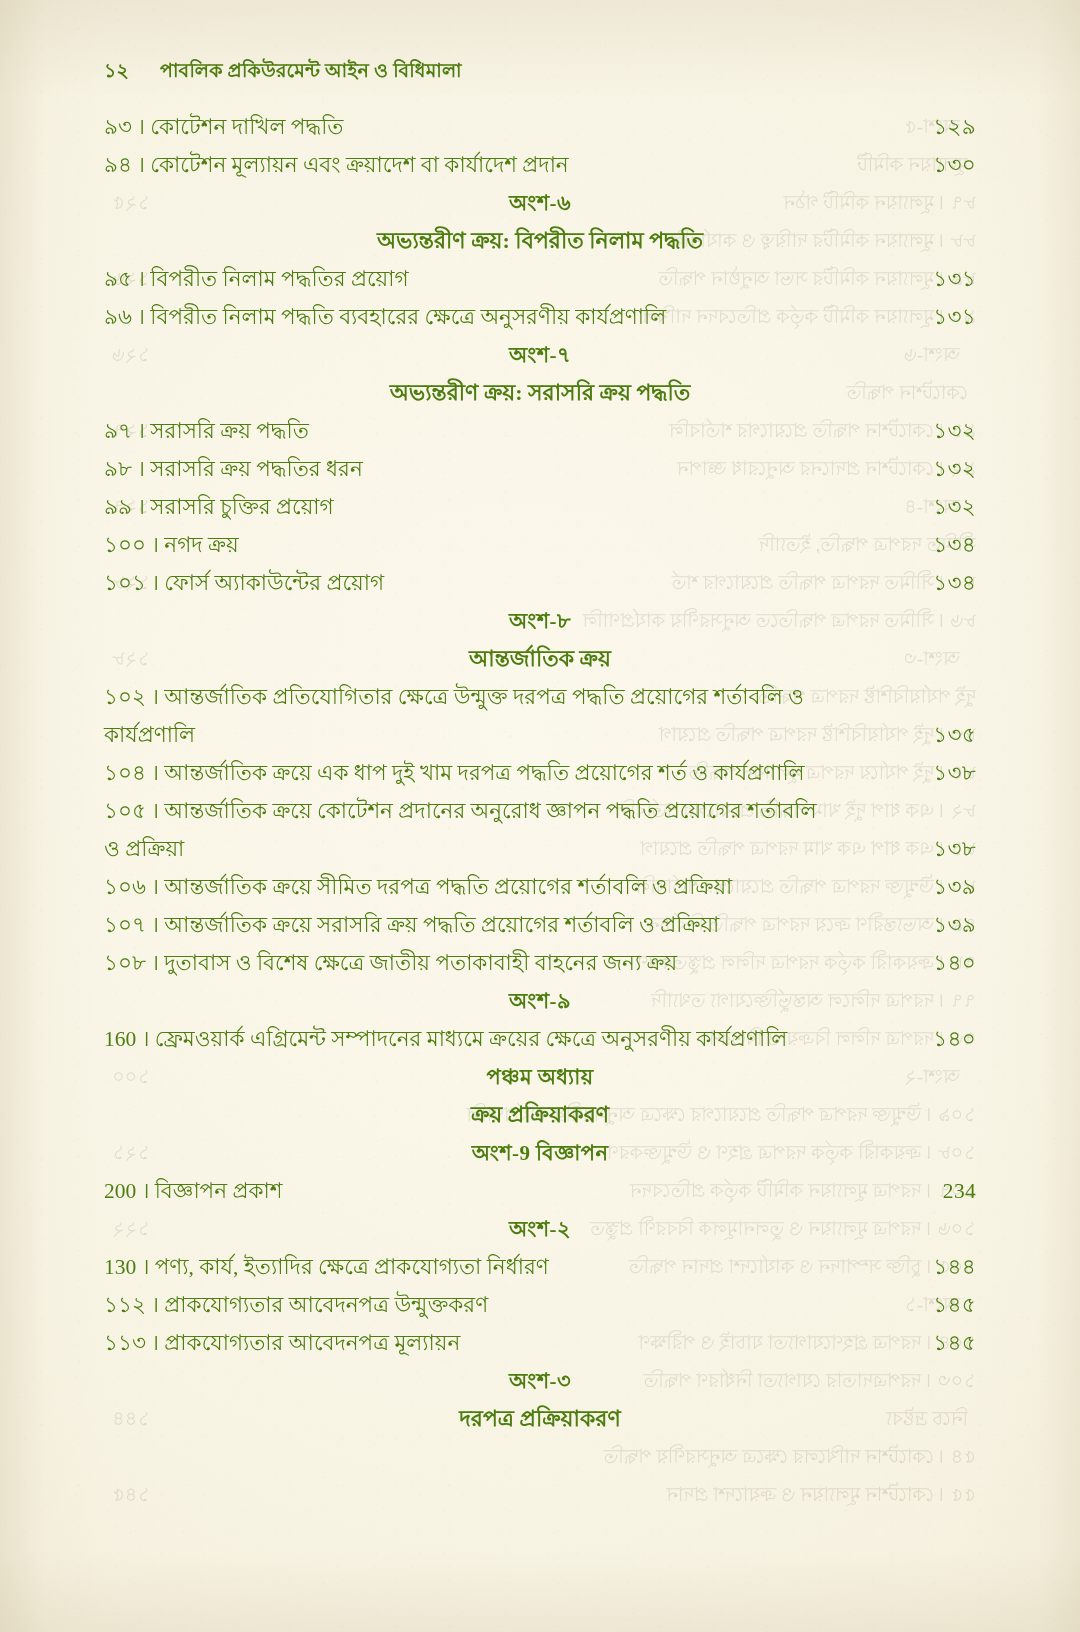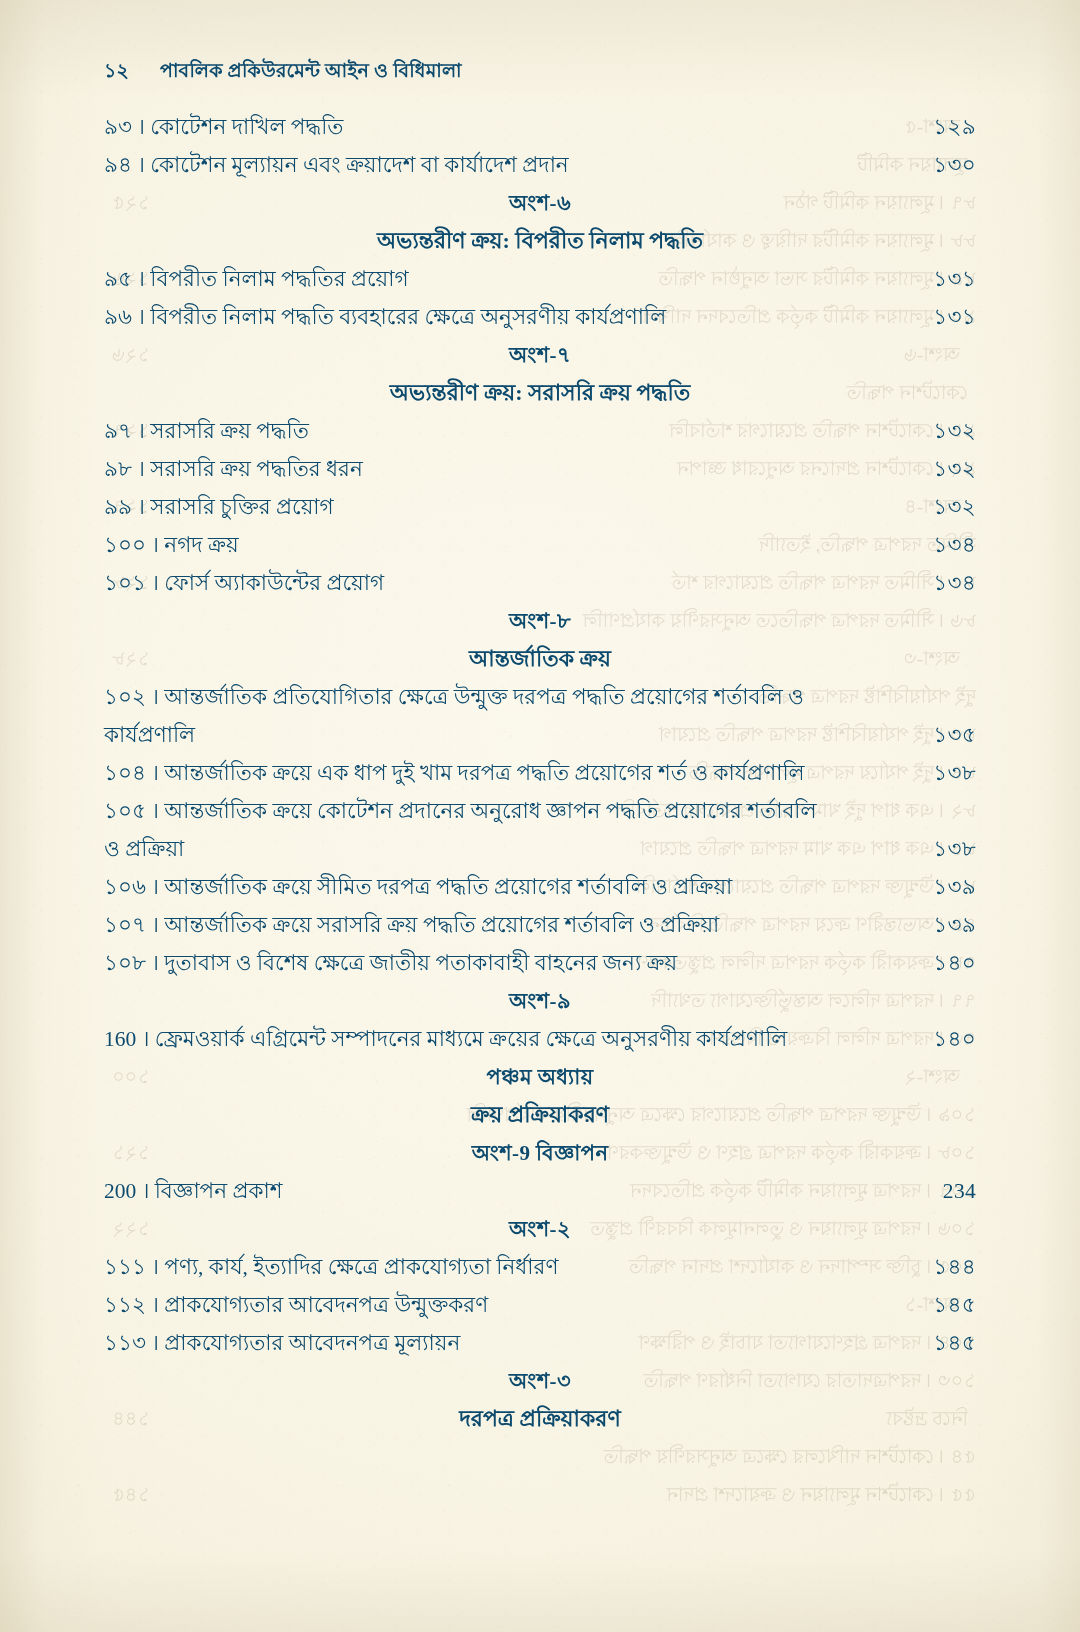"১২ পাবলিক প্রকিউরমেন্ট আইন ও" #content { color: #0c4a6e -> #4d7c0f }
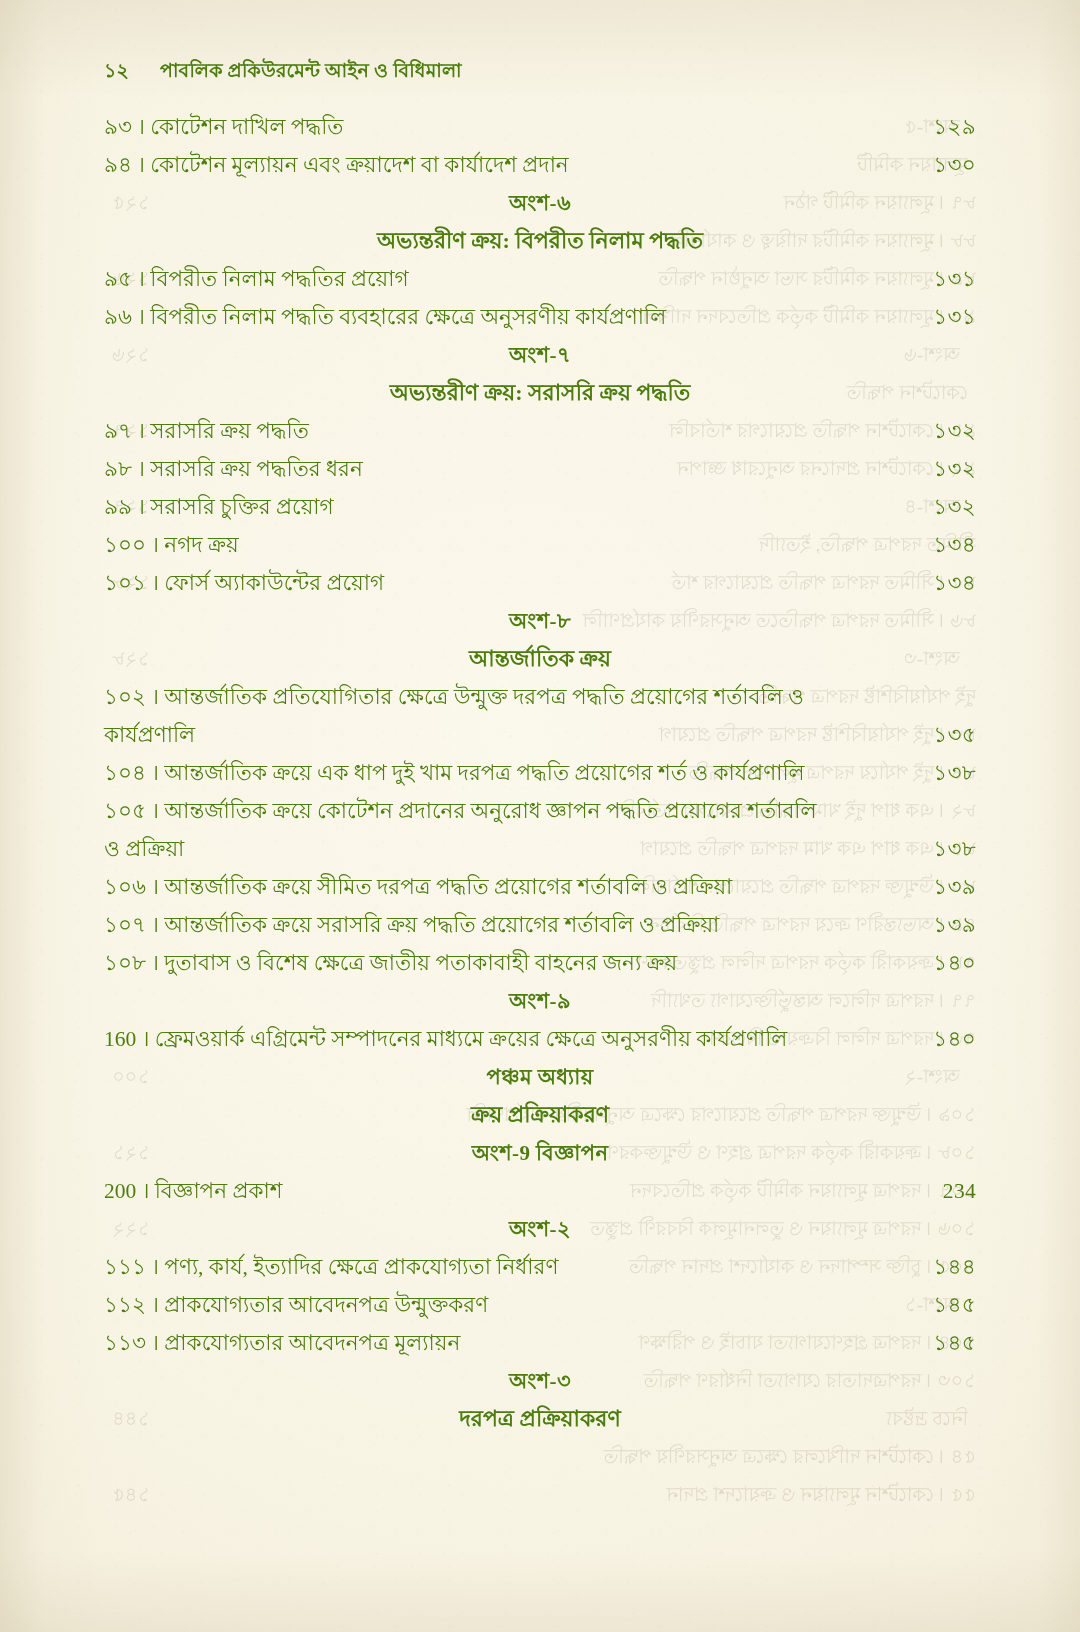"১১১ । পণ্য, কার্য, ইত্যাদির" span.label { text: ১১১ -> 130 }
